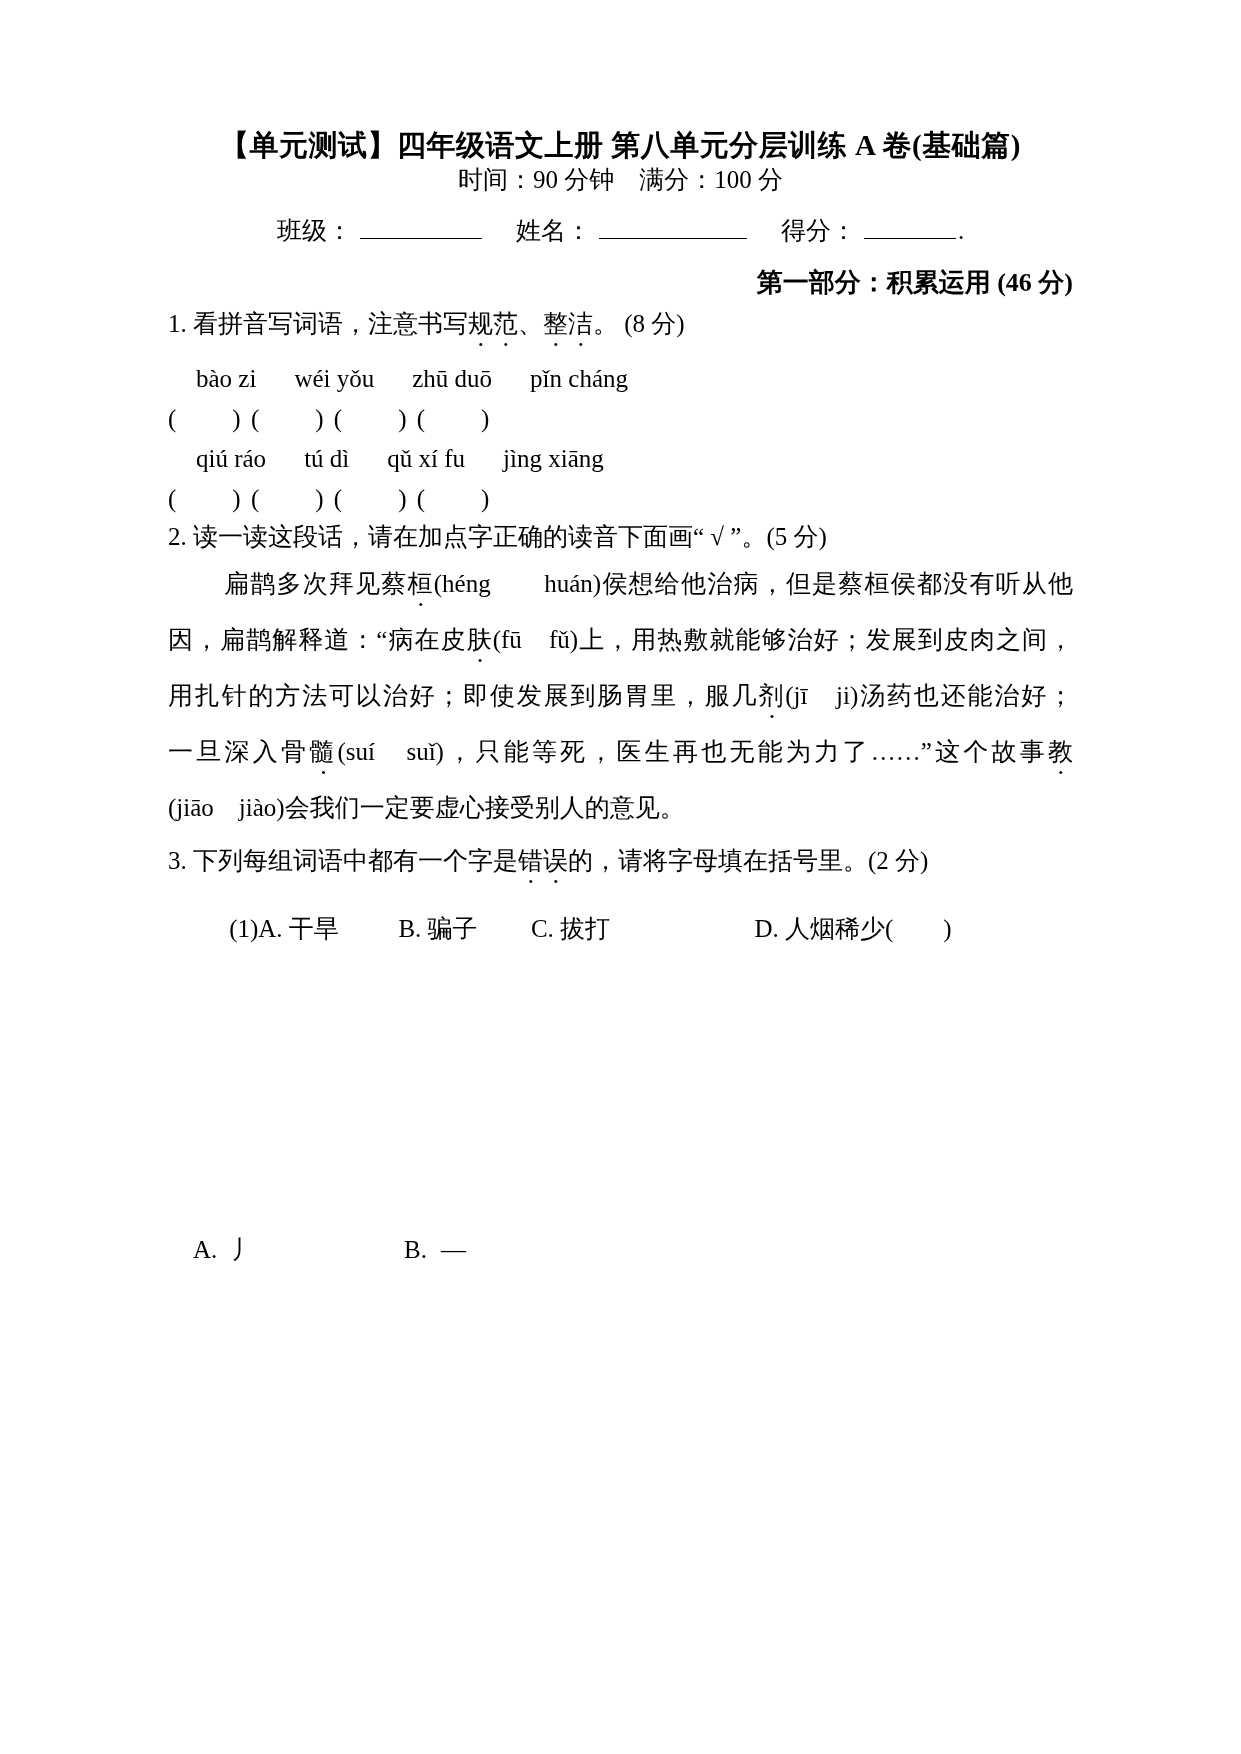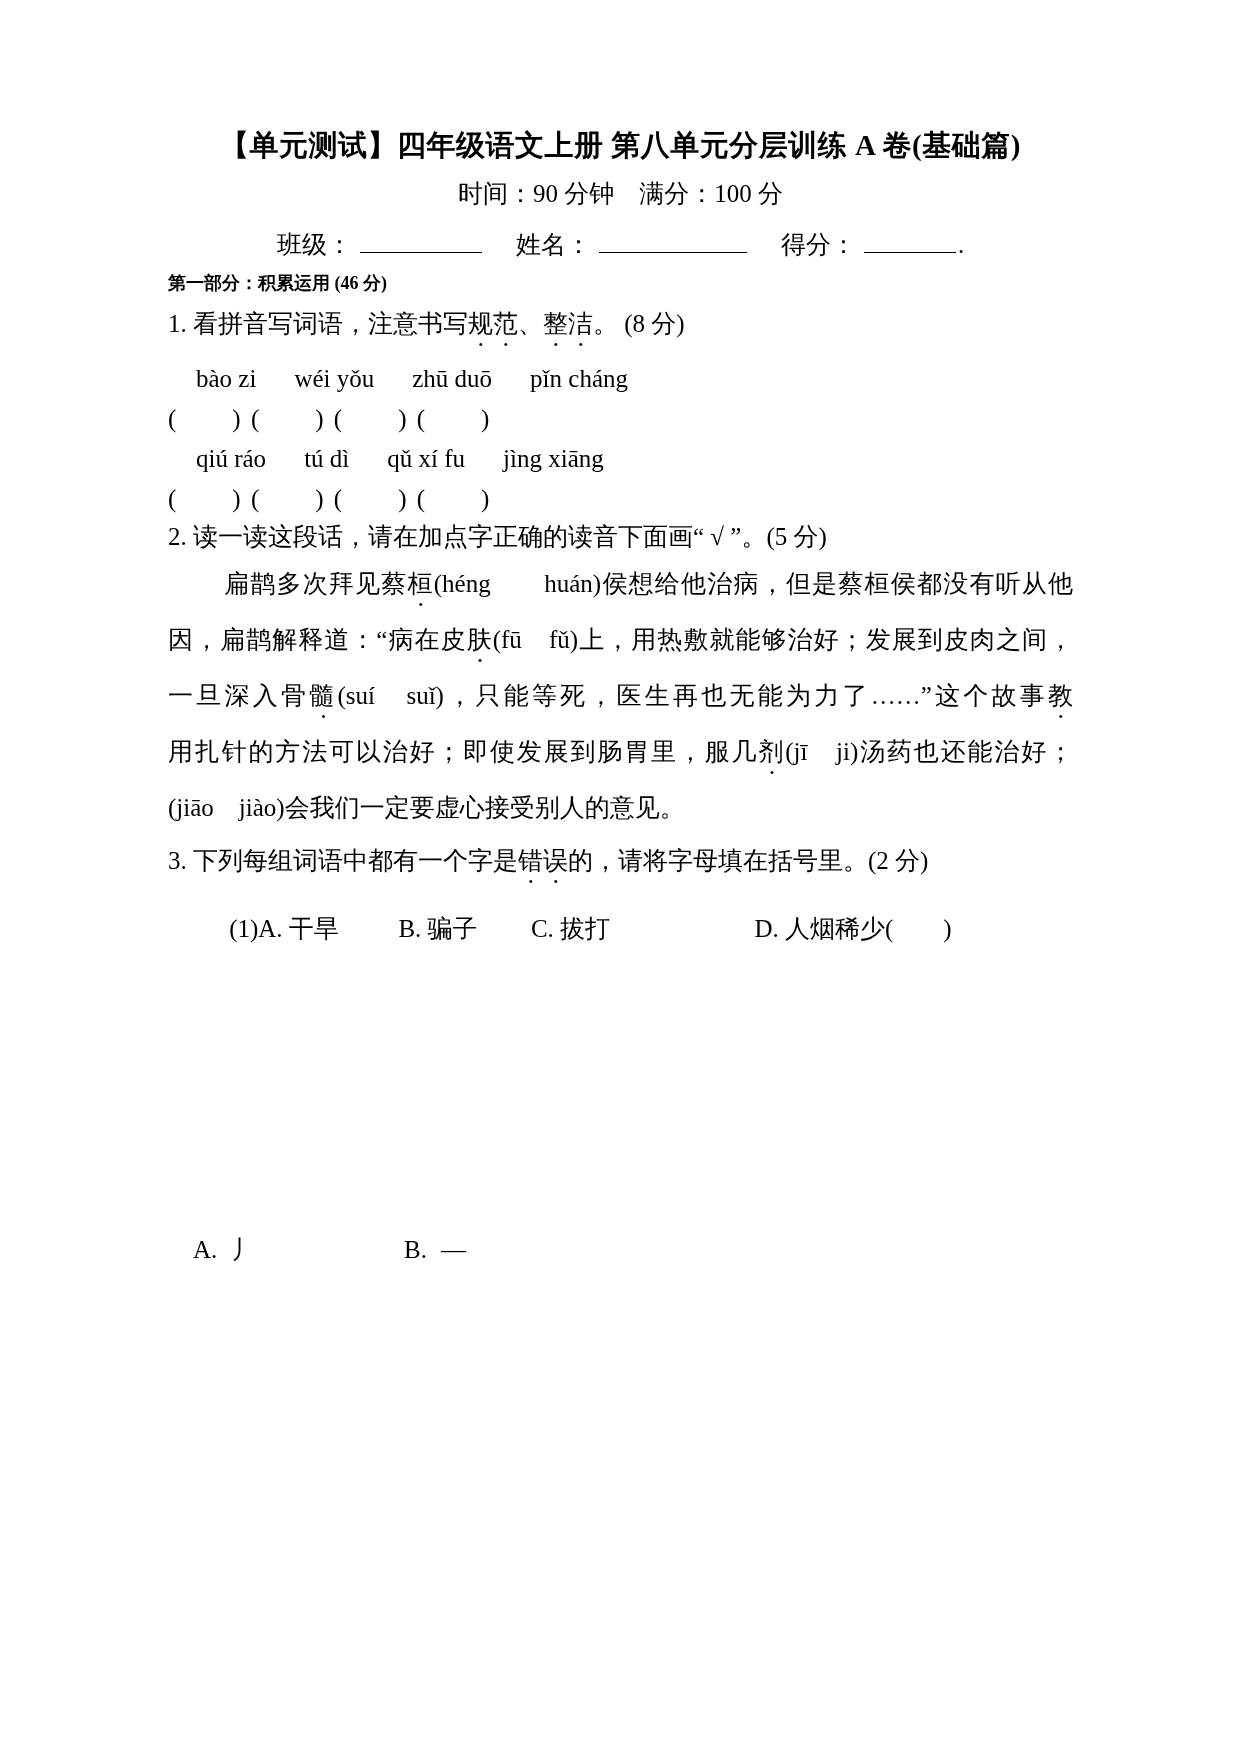"时间：90 分钟 满分：100 分" .meta-line { margin-top: 18px -> 4px }
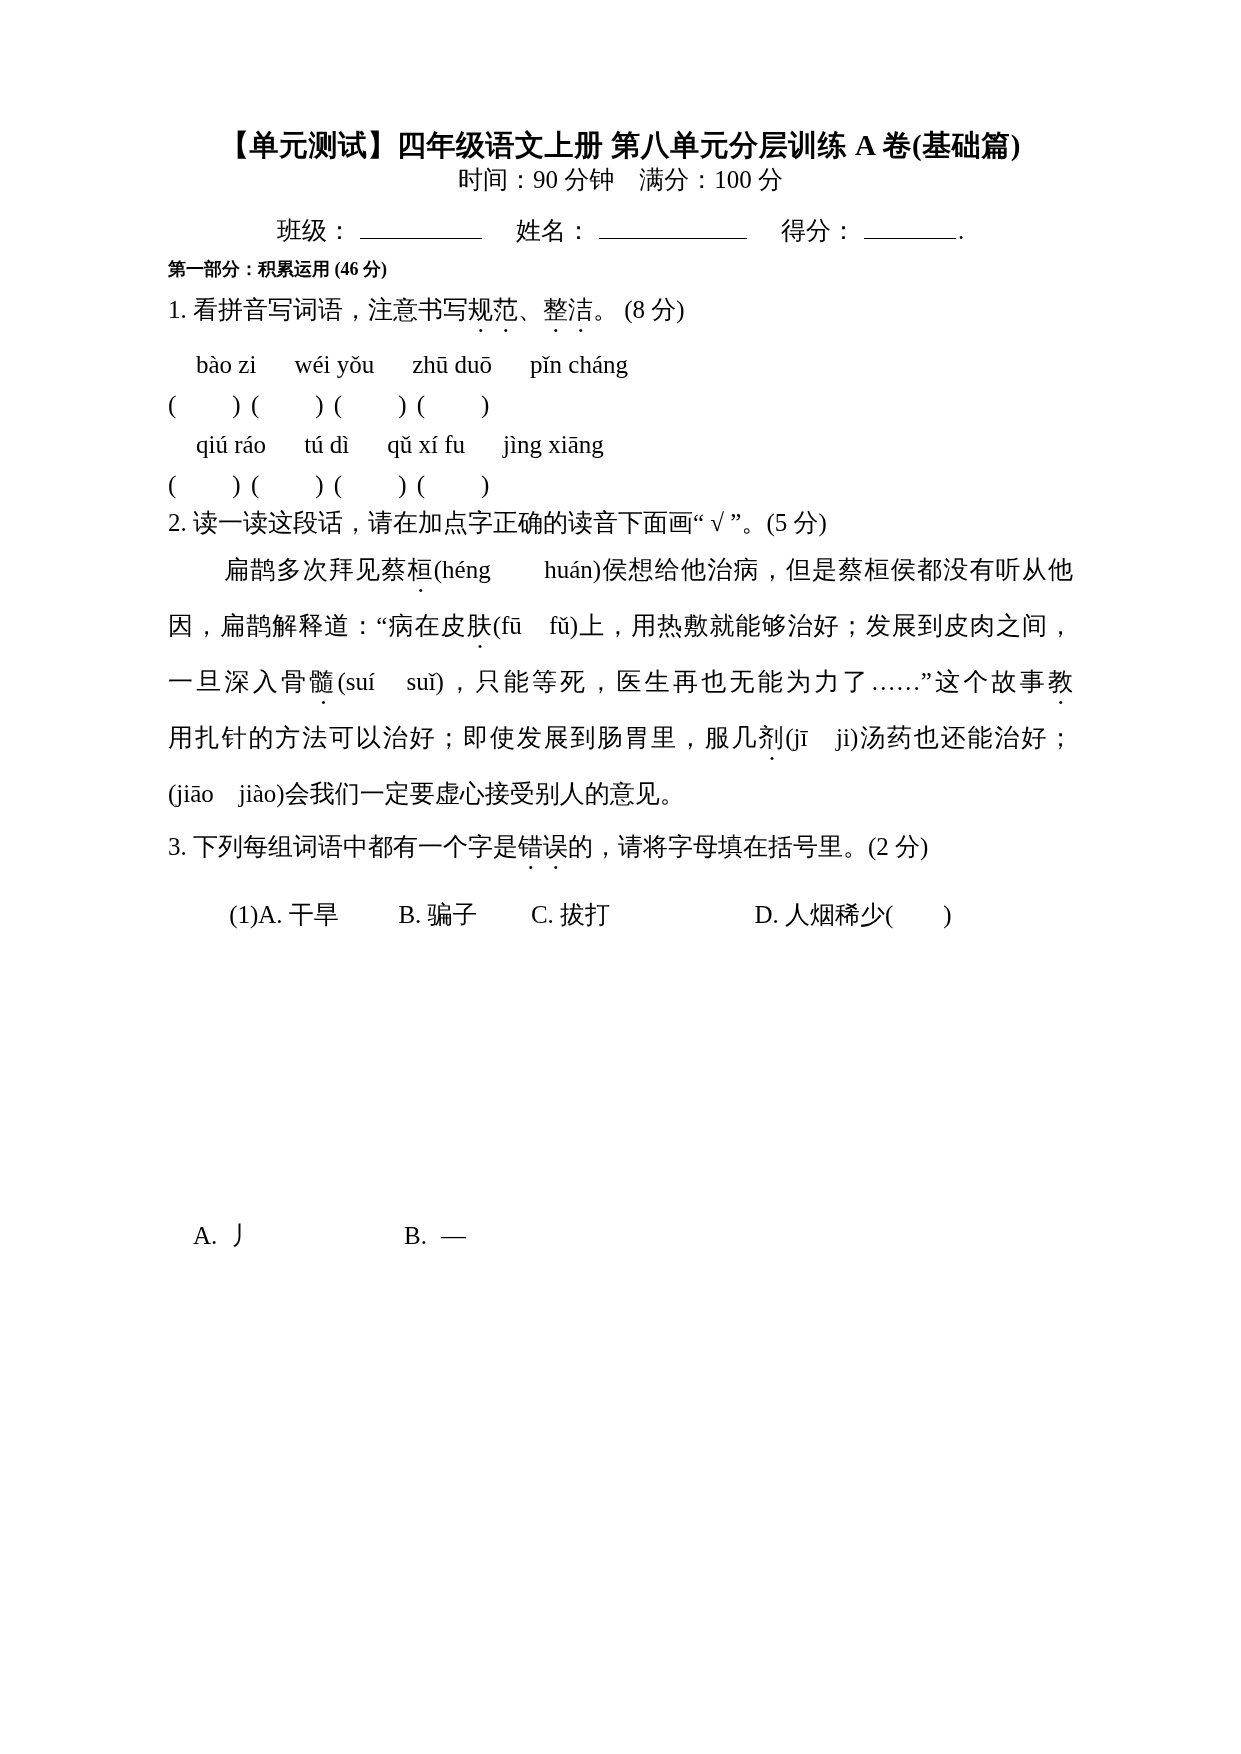"第一部分：积累运用 (46 分)" .section-title { font-size: 18px -> 26px; margin-top: 8px -> 22px; text-align: left -> right }
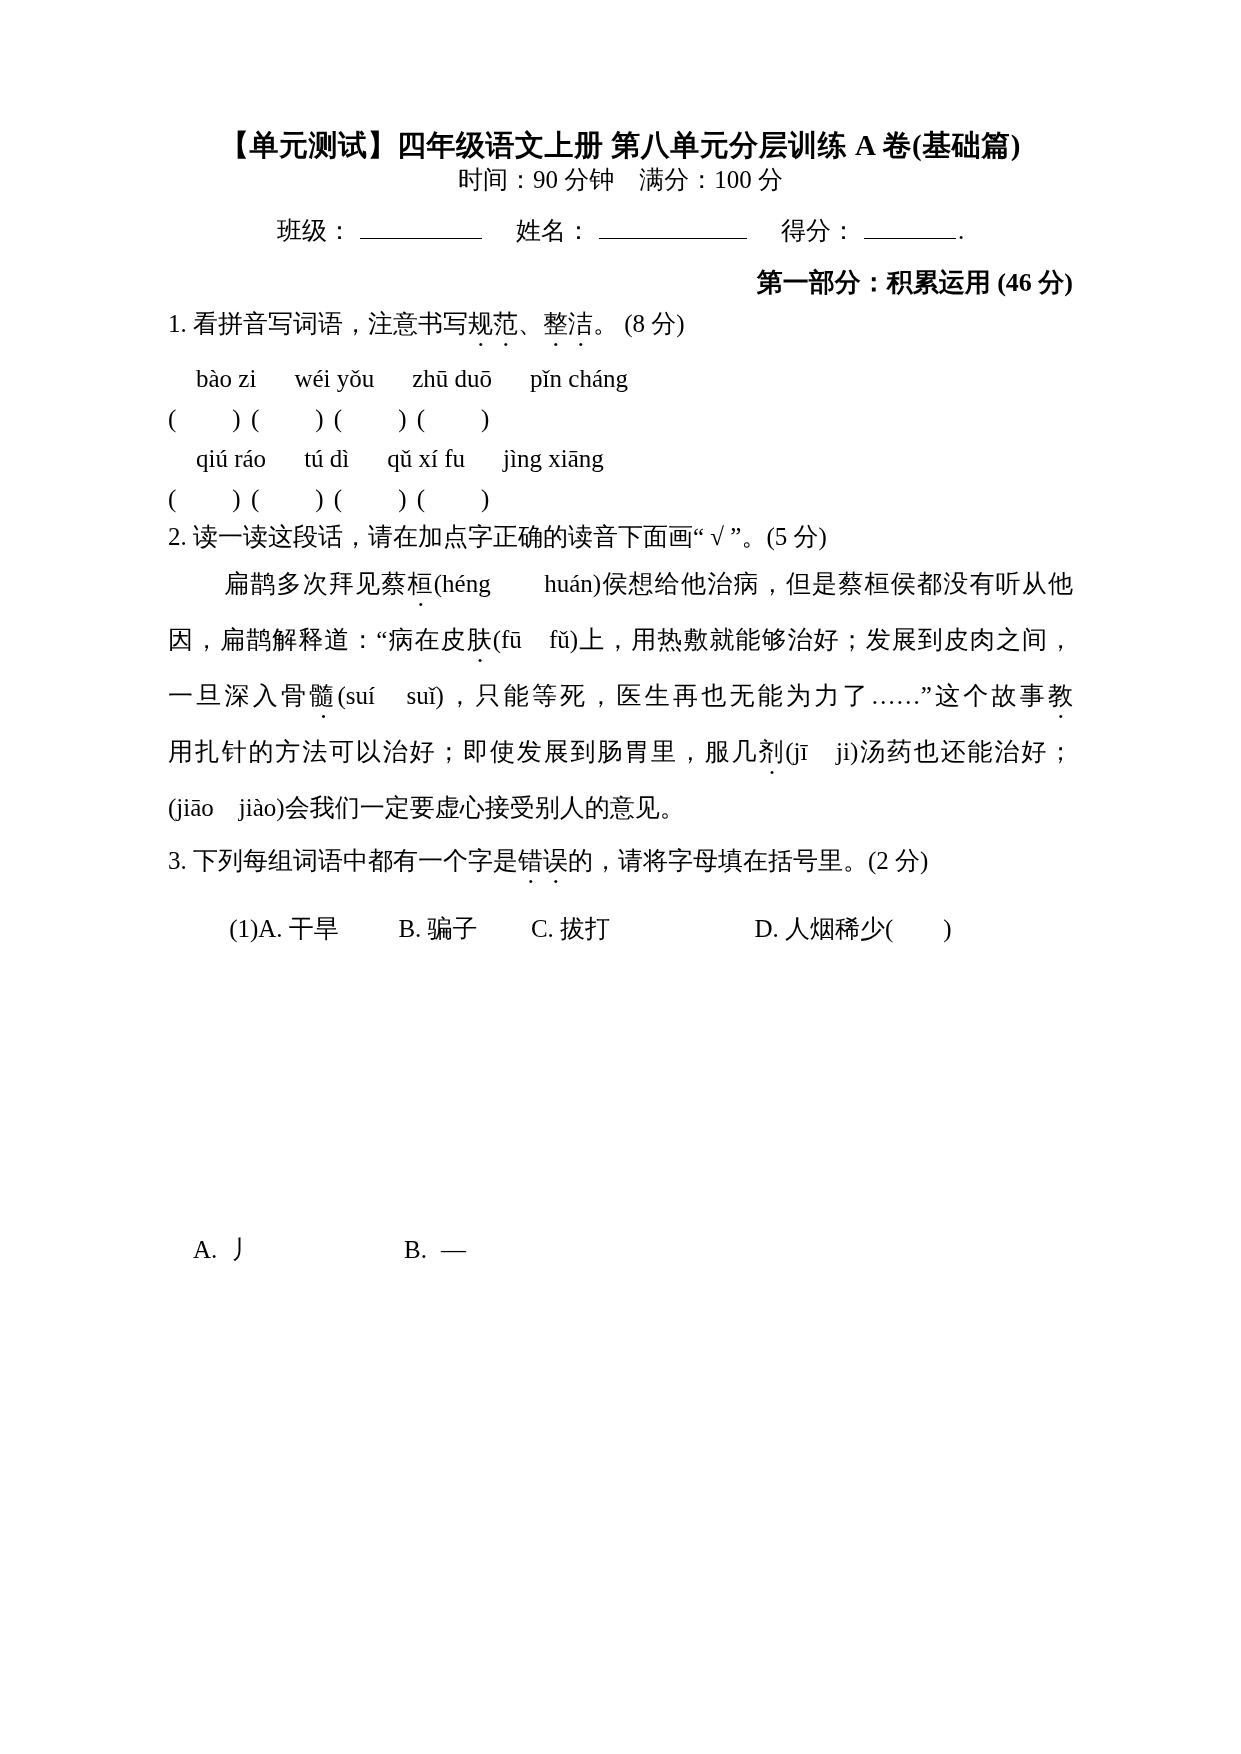"一旦深入骨髓(suí suǐ)，只能等死，医生再也无能为力了……”这个故事教" div.fill { order: before "用扎针的方法可以治好；即使发展到肠胃里，服几剂(jī ji)汤药也还能治好；" -> after "用扎针的方法可以治好；即使发展到肠胃里，服几剂(jī ji)汤药也还能治好；" }
